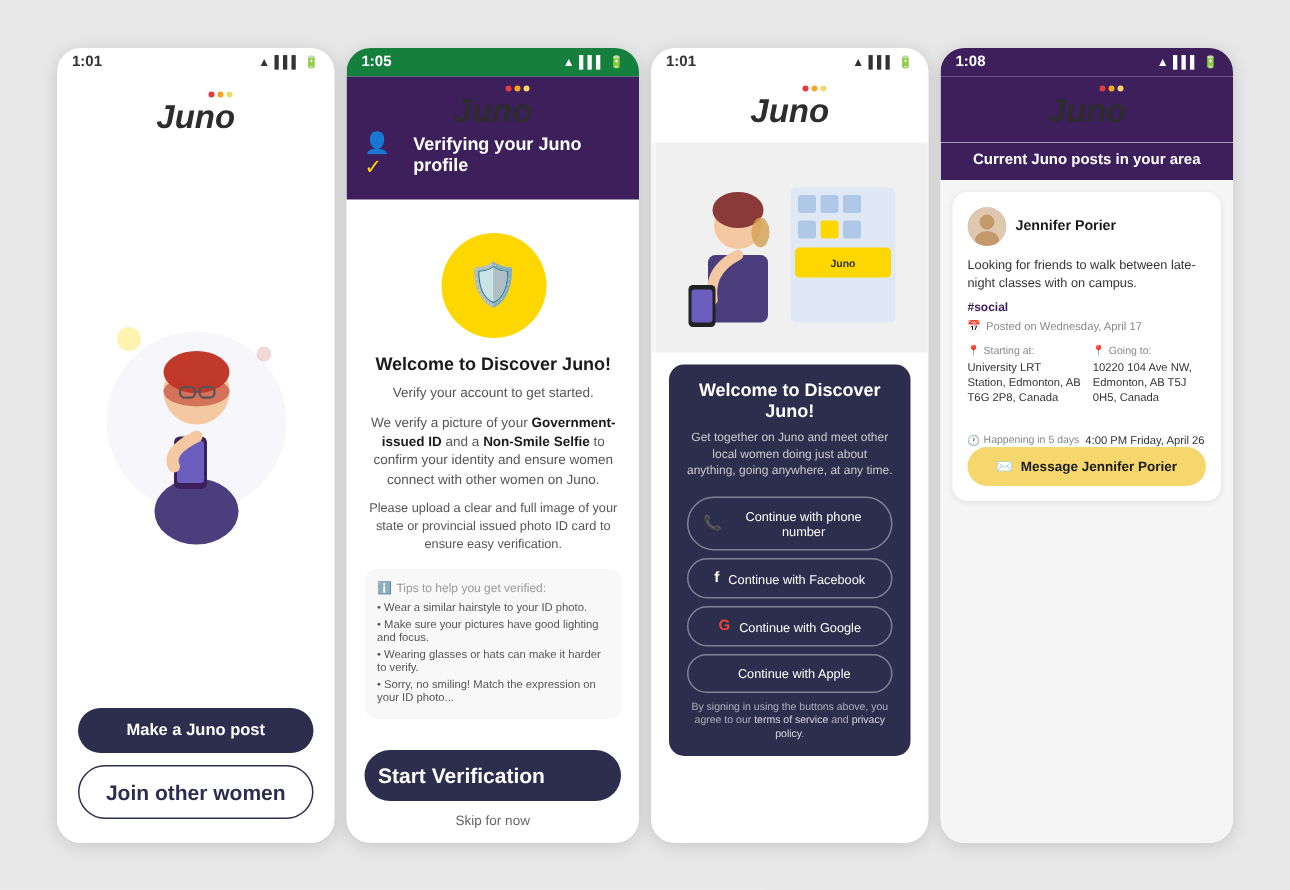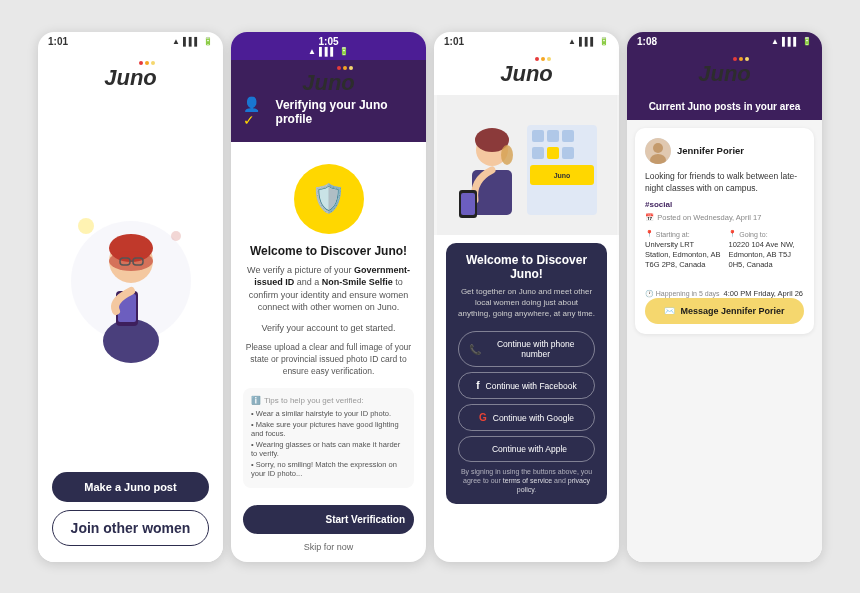"1:05" div.status-bar { background: #4c1d95 -> #15803d; flex-direction: column -> none }
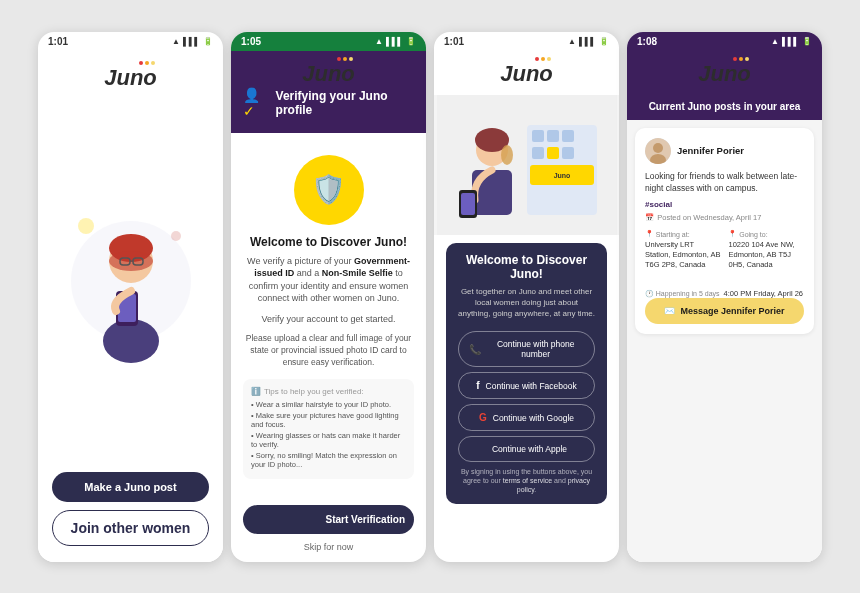"We verify a picture of" div.verify-subtitle { order: before "Verify your account to get" -> after "Verify your account to get" }
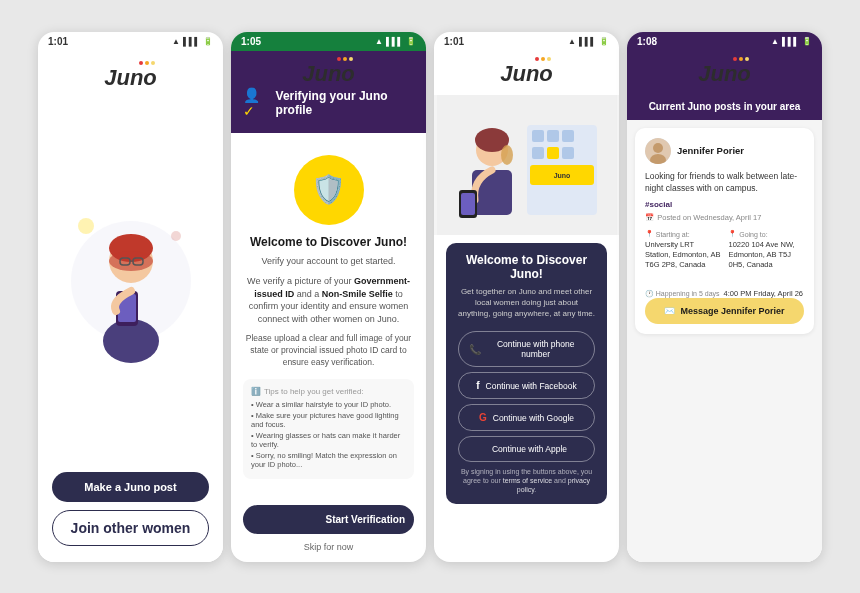"Start Verification" .btn-verify { font-size: 10px -> 14px; text-align: right -> left }
